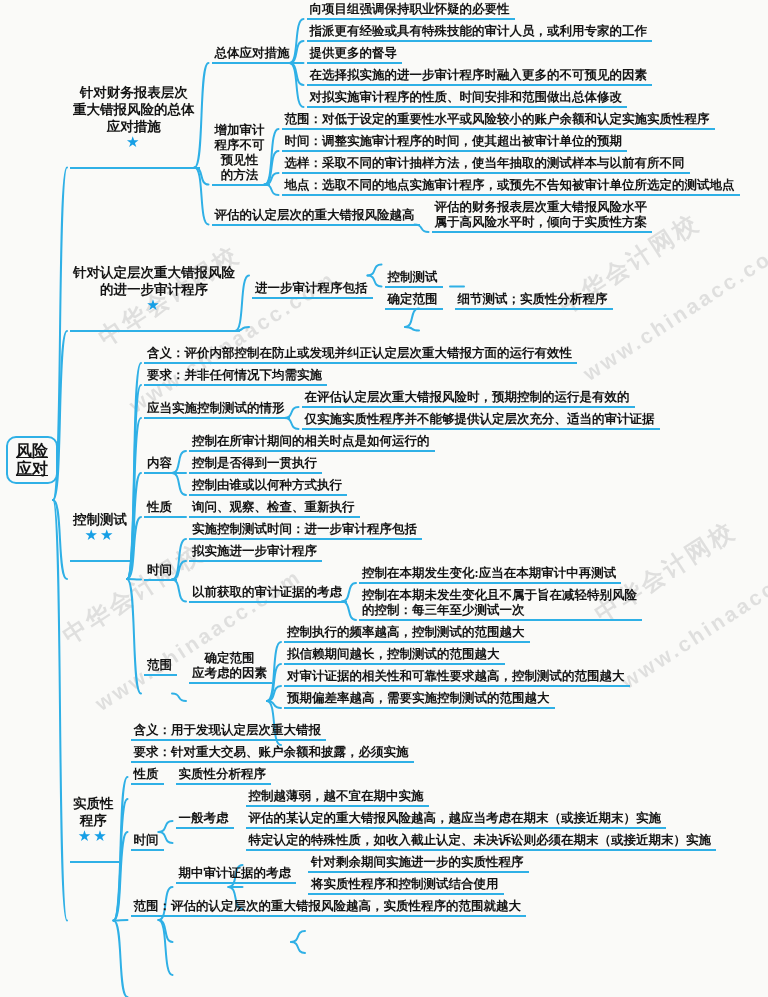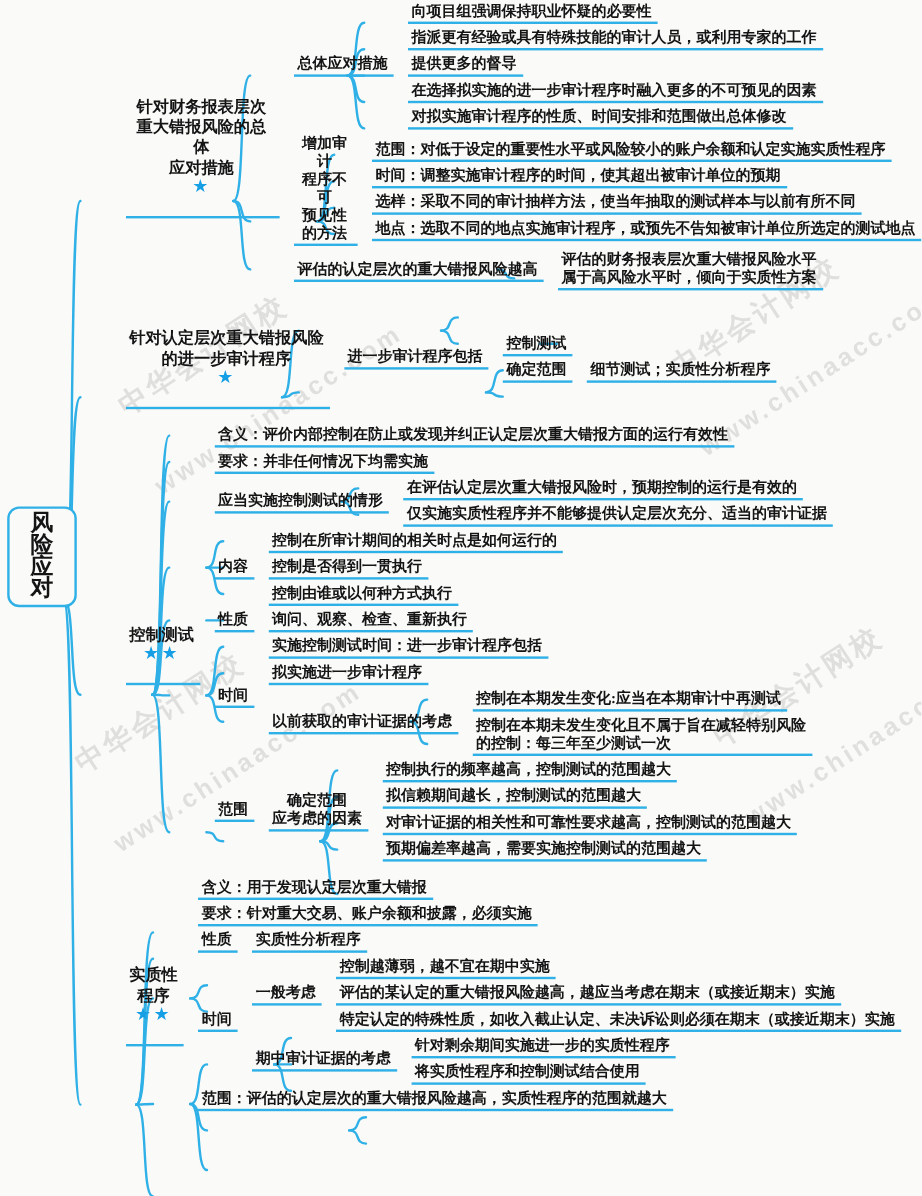"针对财务报表层次" .big { margin-left: 29px -> none }
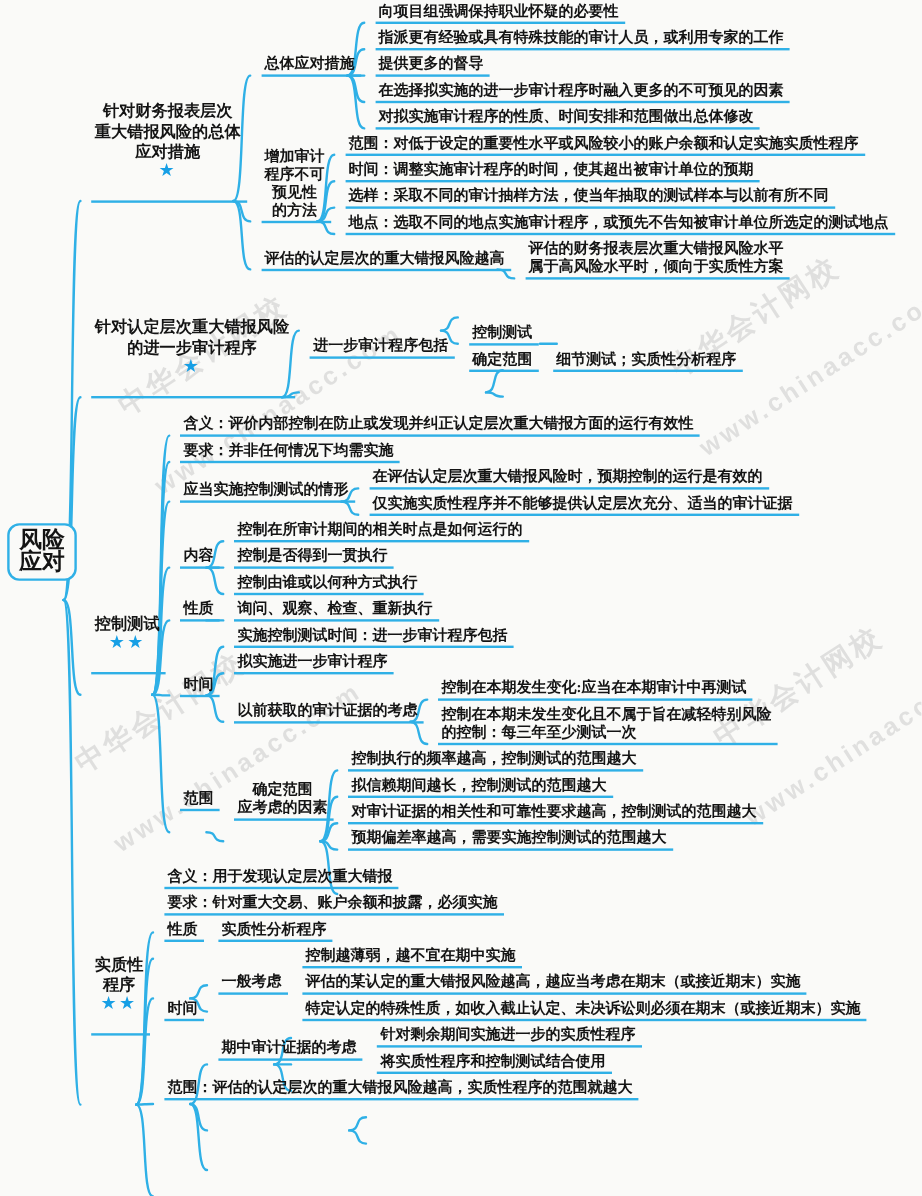"风险" .box { font-size: 19px -> 16px; text-decoration: none -> underline }
